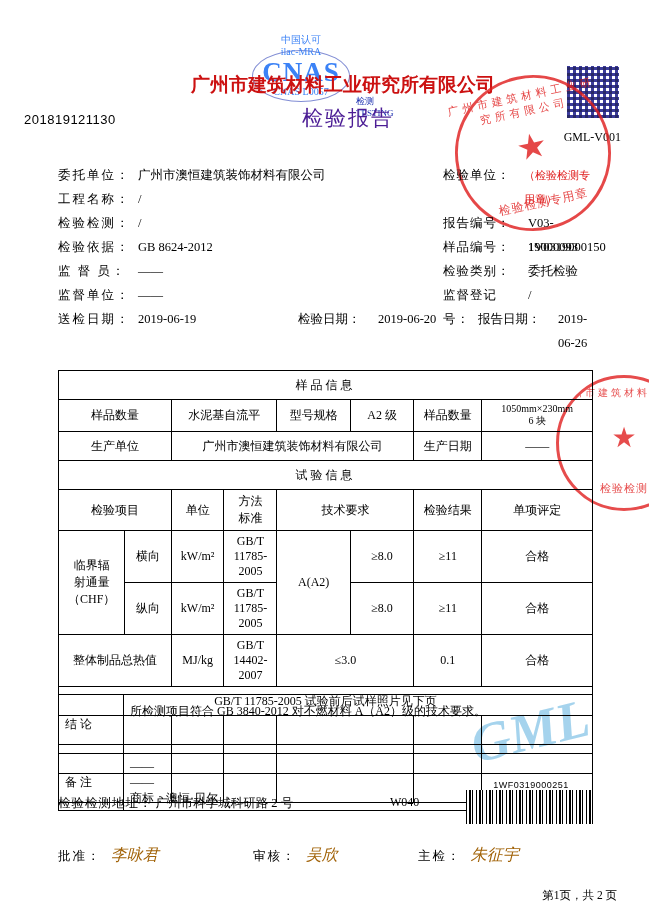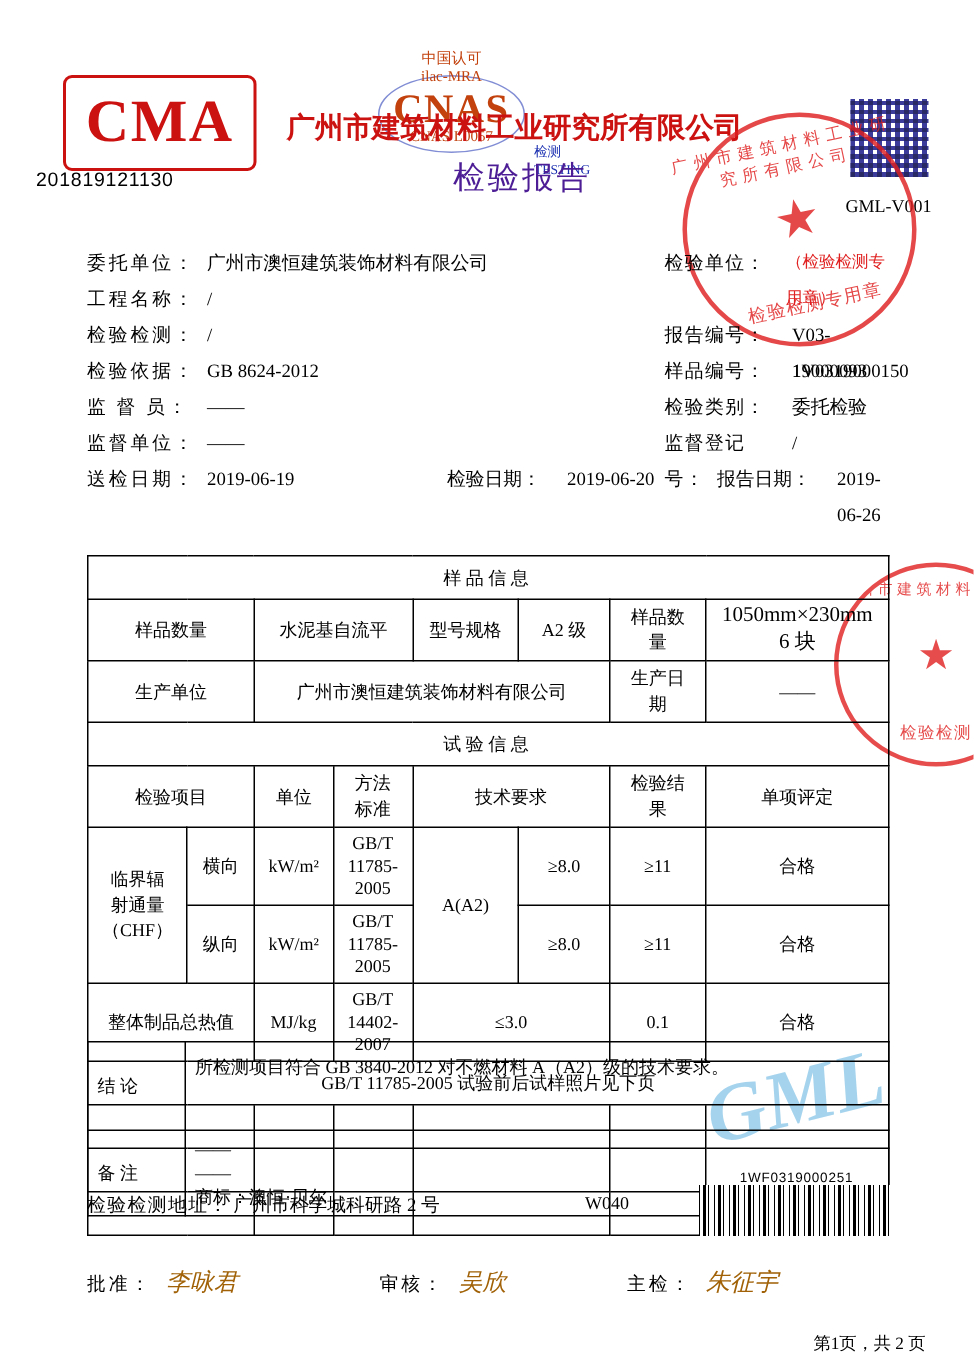"中国认可" .cnas-mark { color: #c2410c -> #3b82f6 }
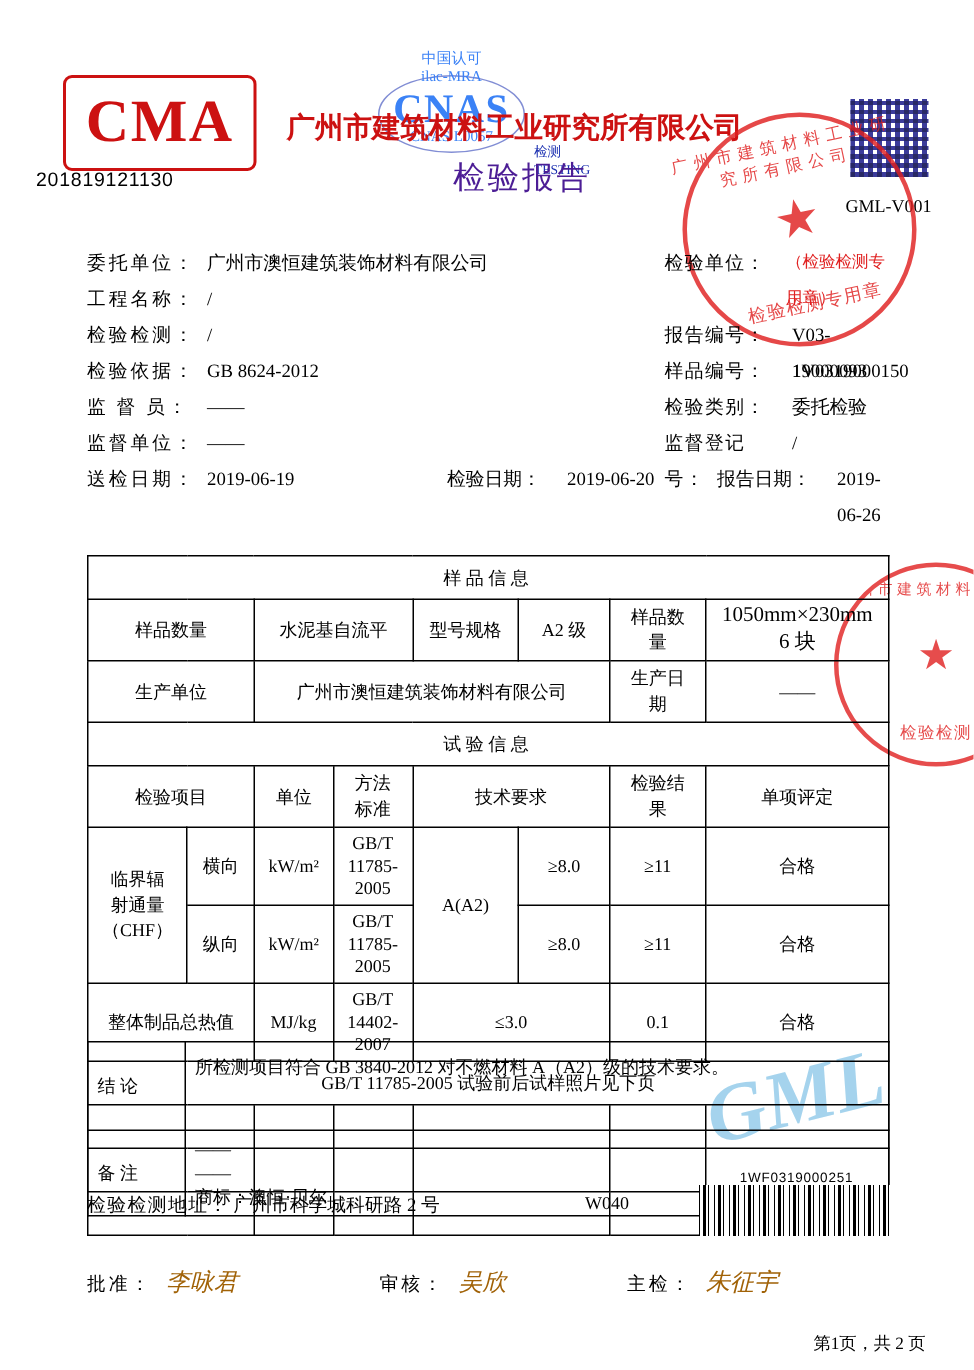"CMA" div.cma-mark { html: <div>CMA</div> -> none }
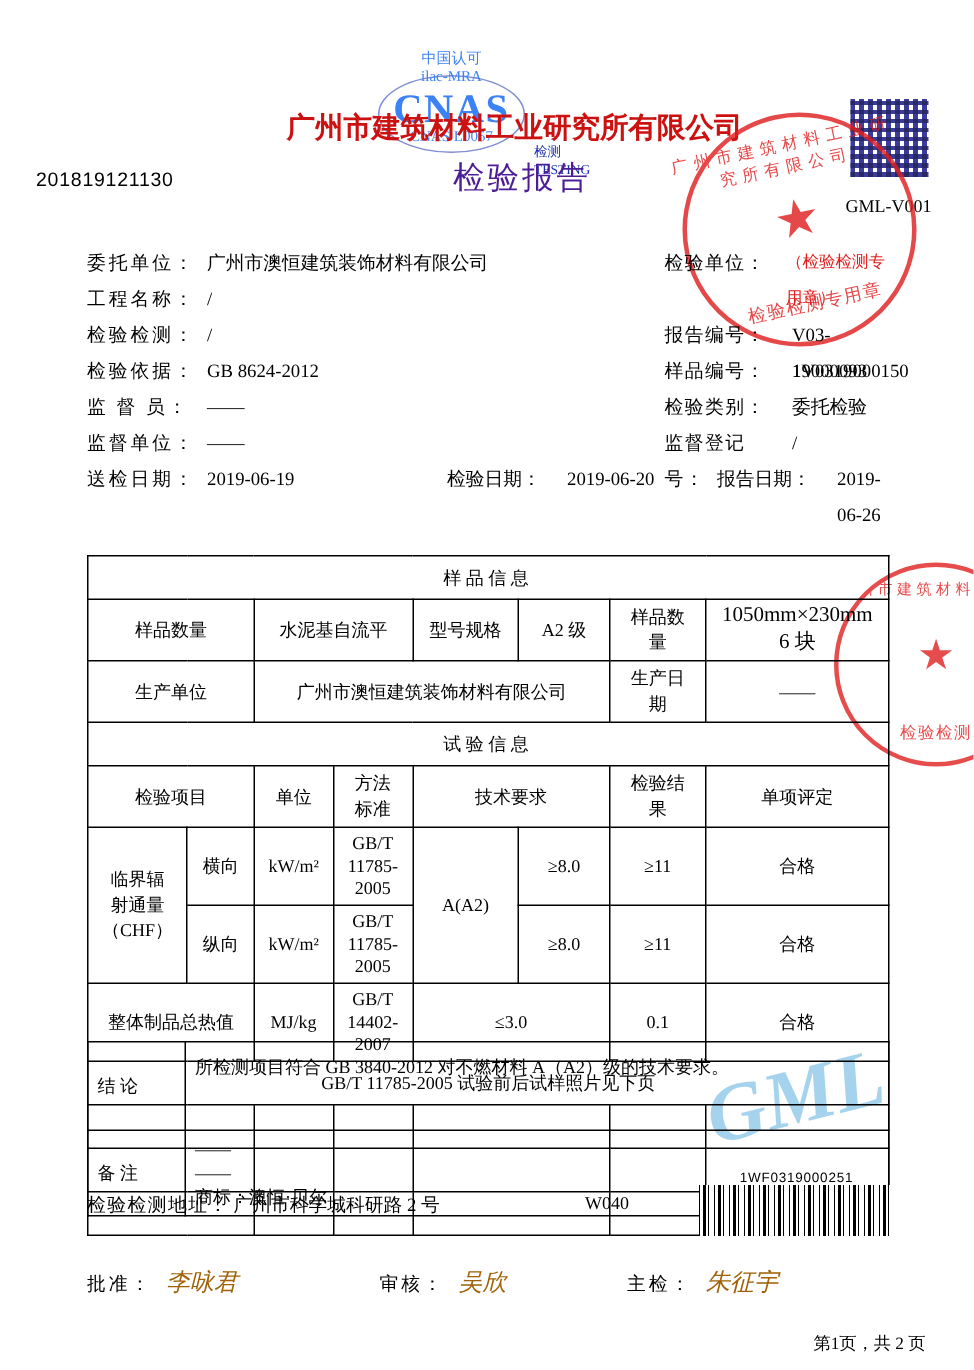"1050mm×230mm" td { font-size: 14px -> 10px }
